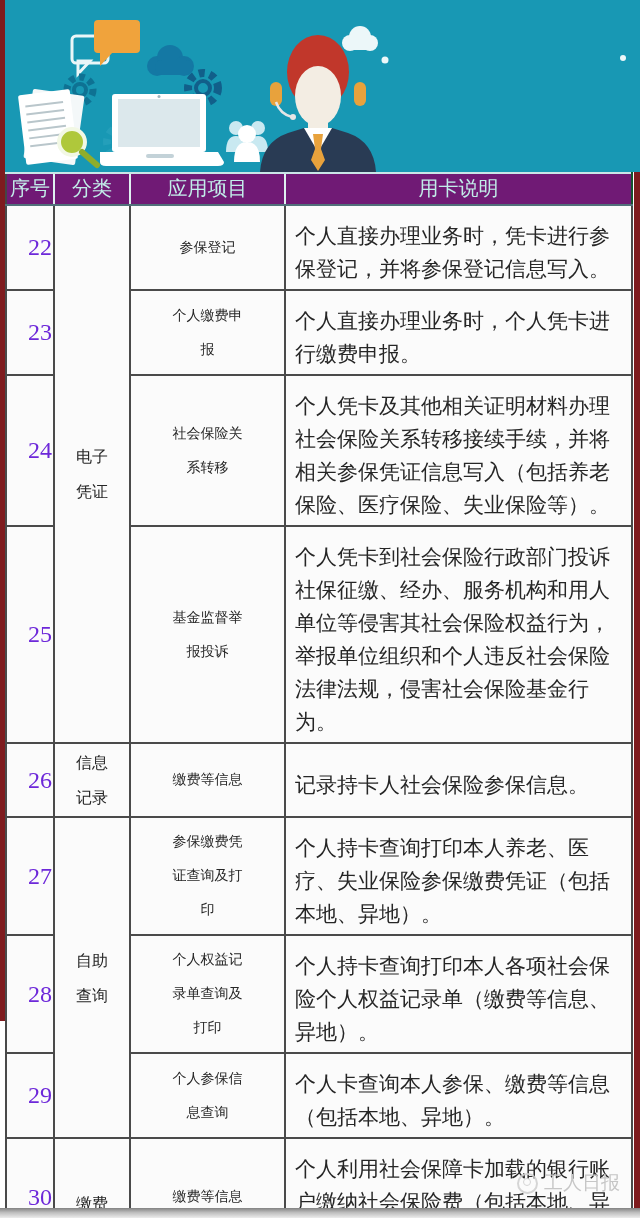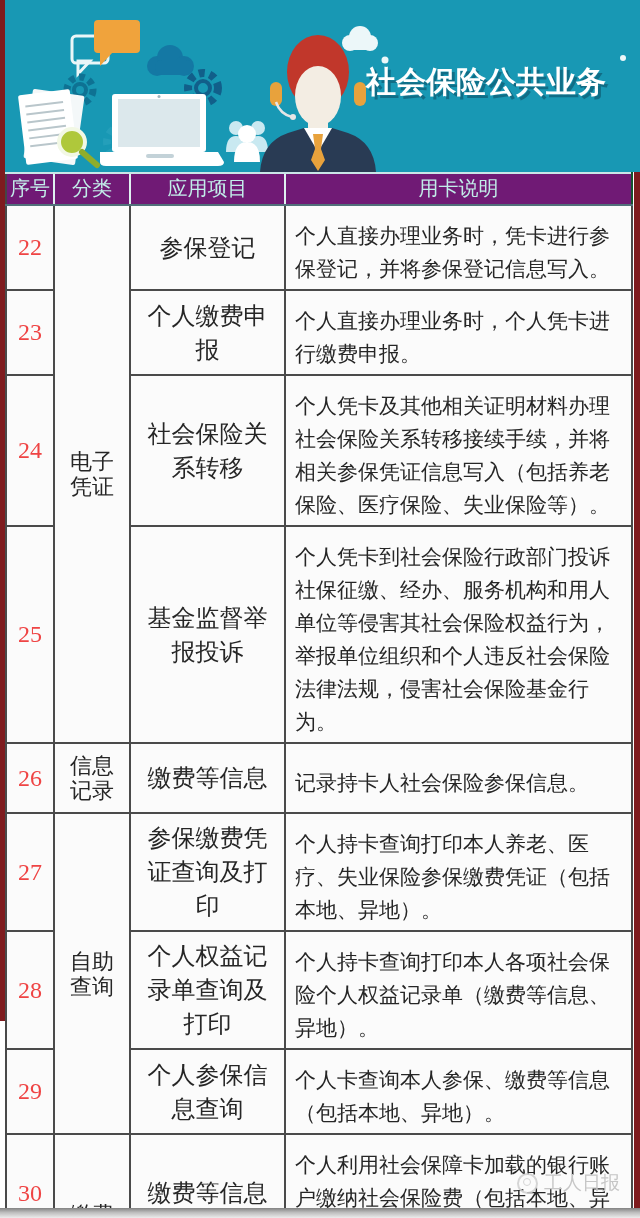"社会保险公共业务" div.hero-title { html: <div>社会保险公共业务</div> -> none }
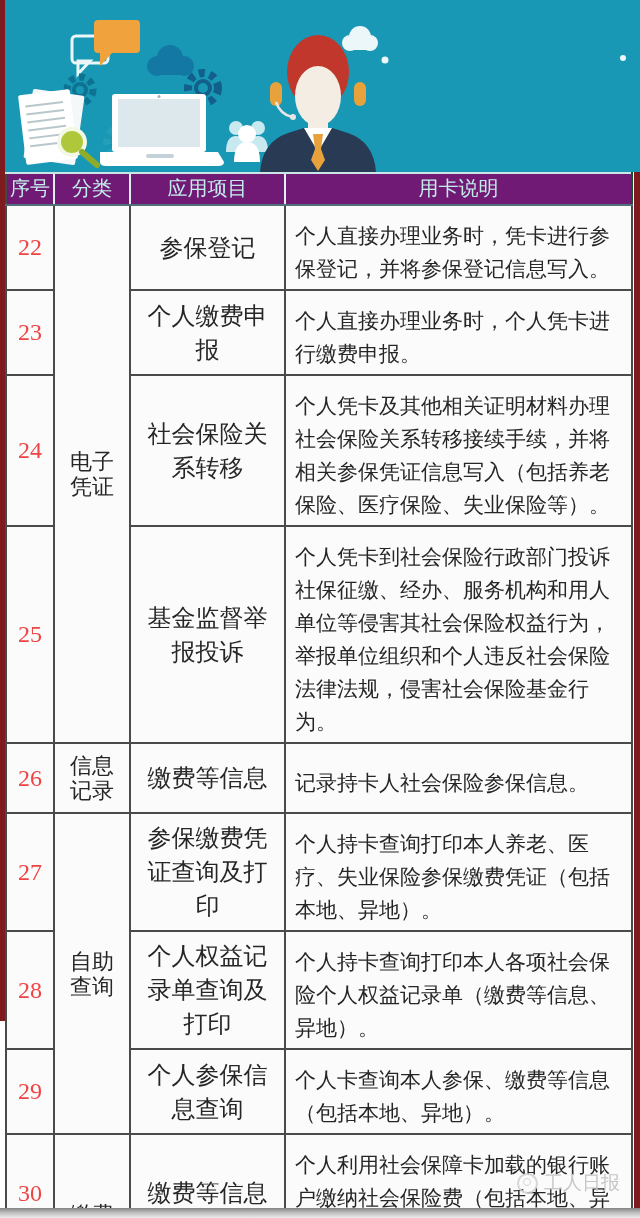"22" .col-no { color: #ef4444 -> #6d28d9; text-align: center -> right }
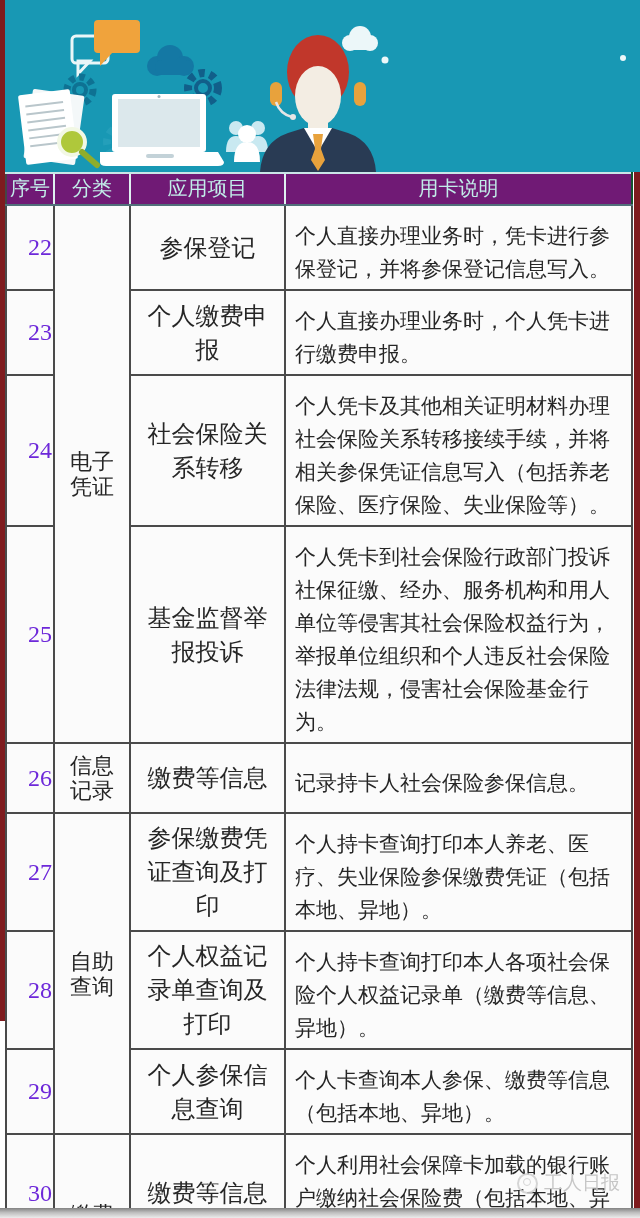"参保登记" .col-item { font-size: 24px -> 14px }
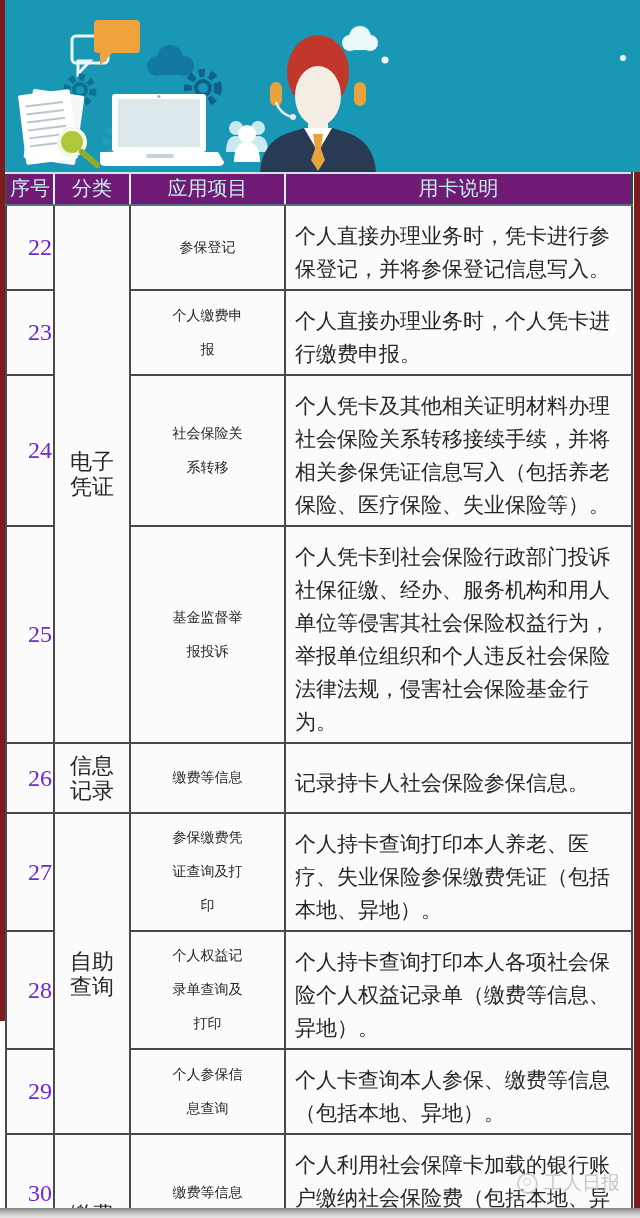"电子凭证" .col-cat { font-size: 22px -> 16px; line-height: 25px -> 35px }
